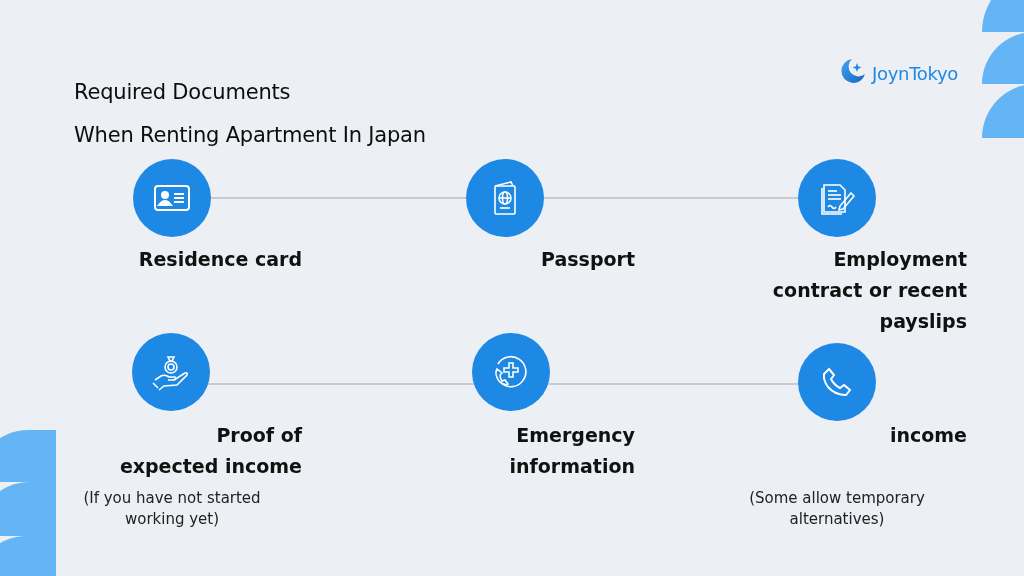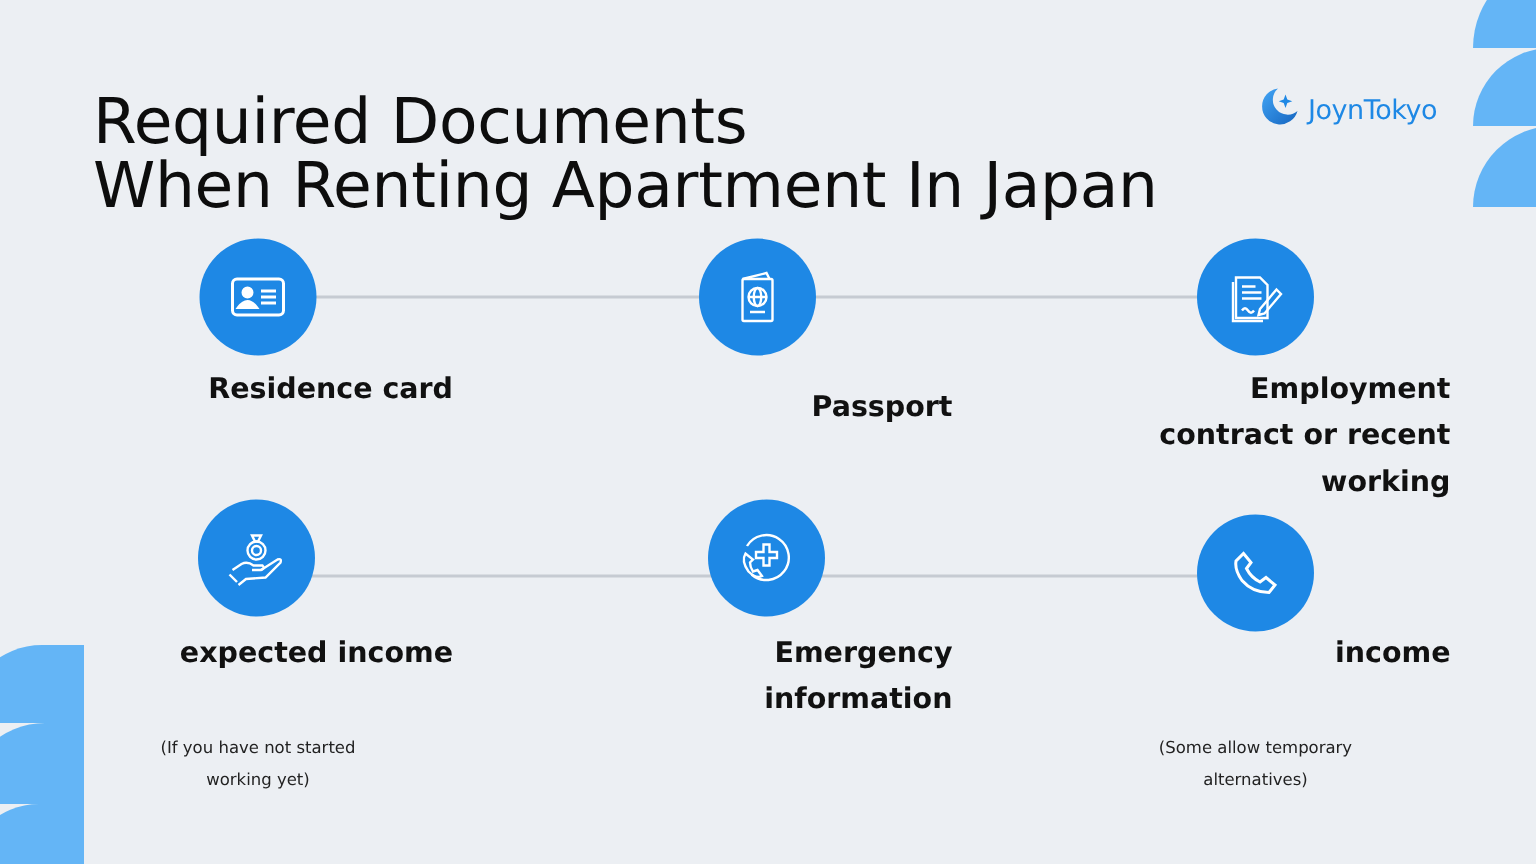"Required Documents" .title { font-size: 42px -> 21px; margin: 4px -> 16px }
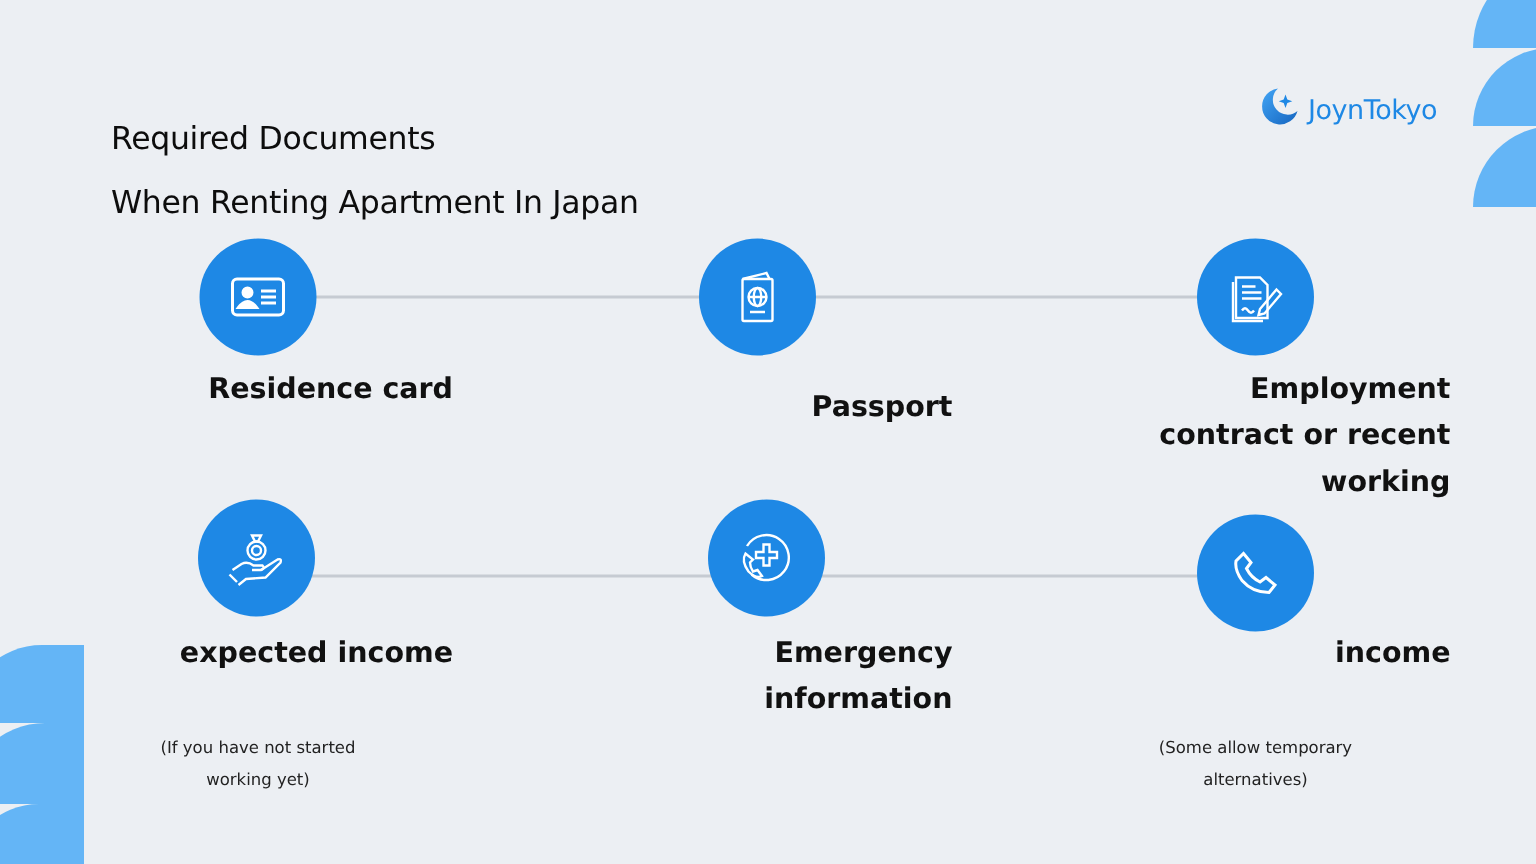"Passport" div.label { margin-top: 12px -> none }
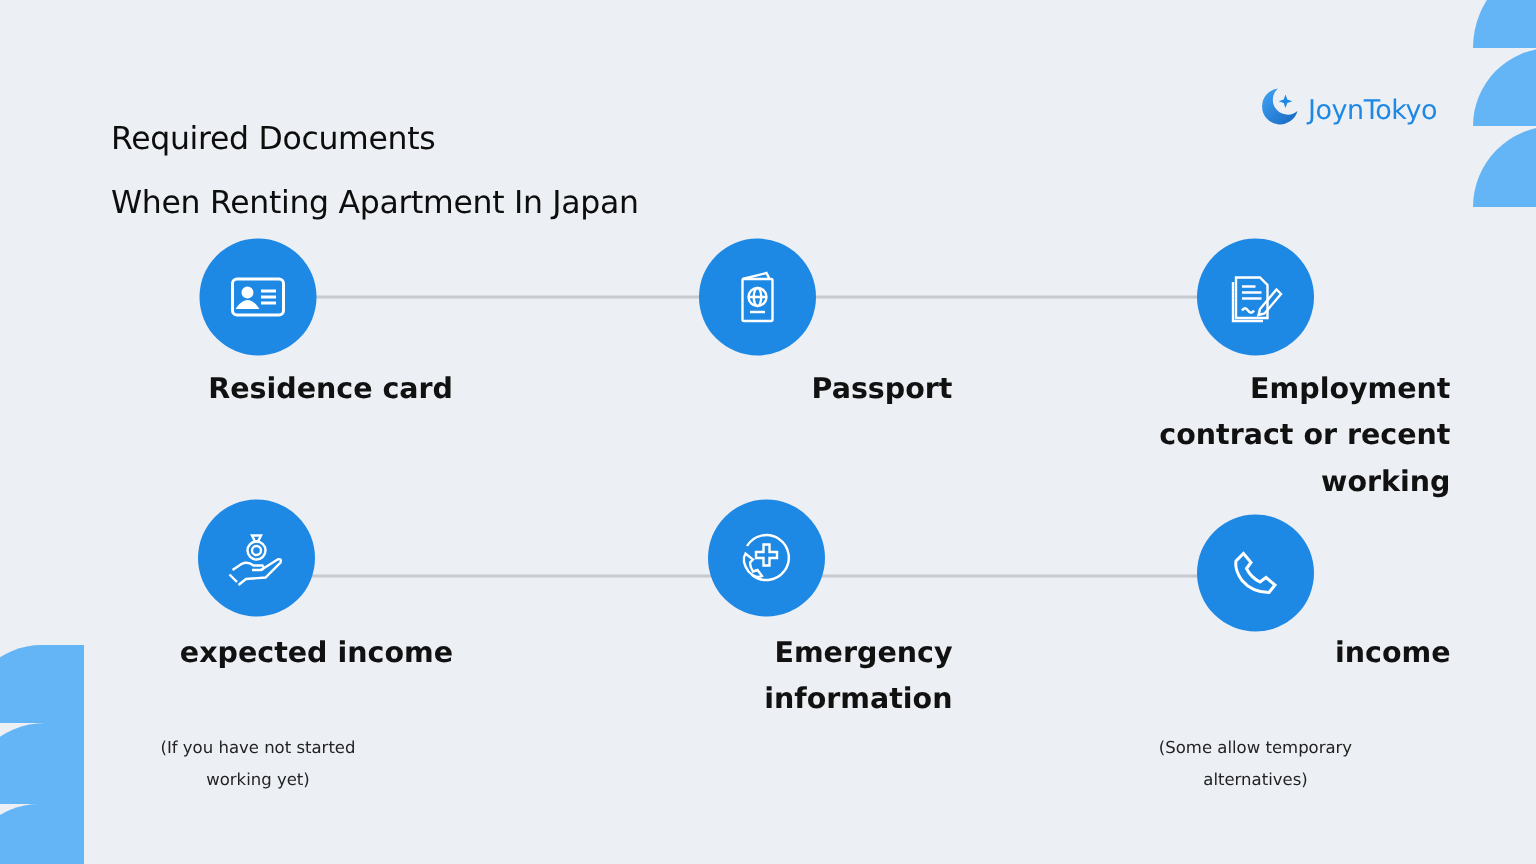"working" div { text: working -> payslips }
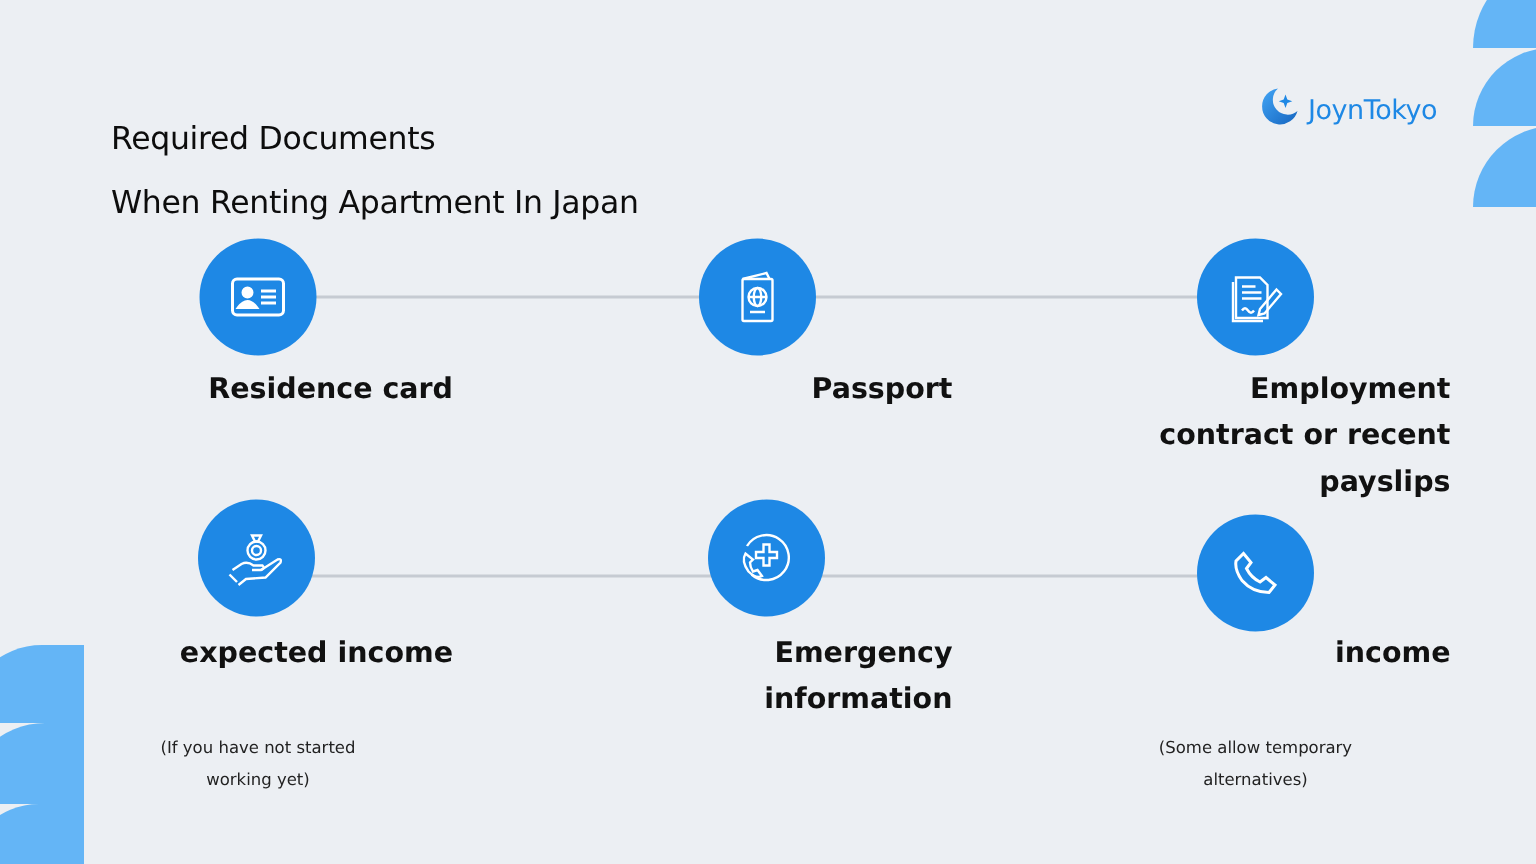"Proof of" div { html: none -> <div>Proof of</div> }
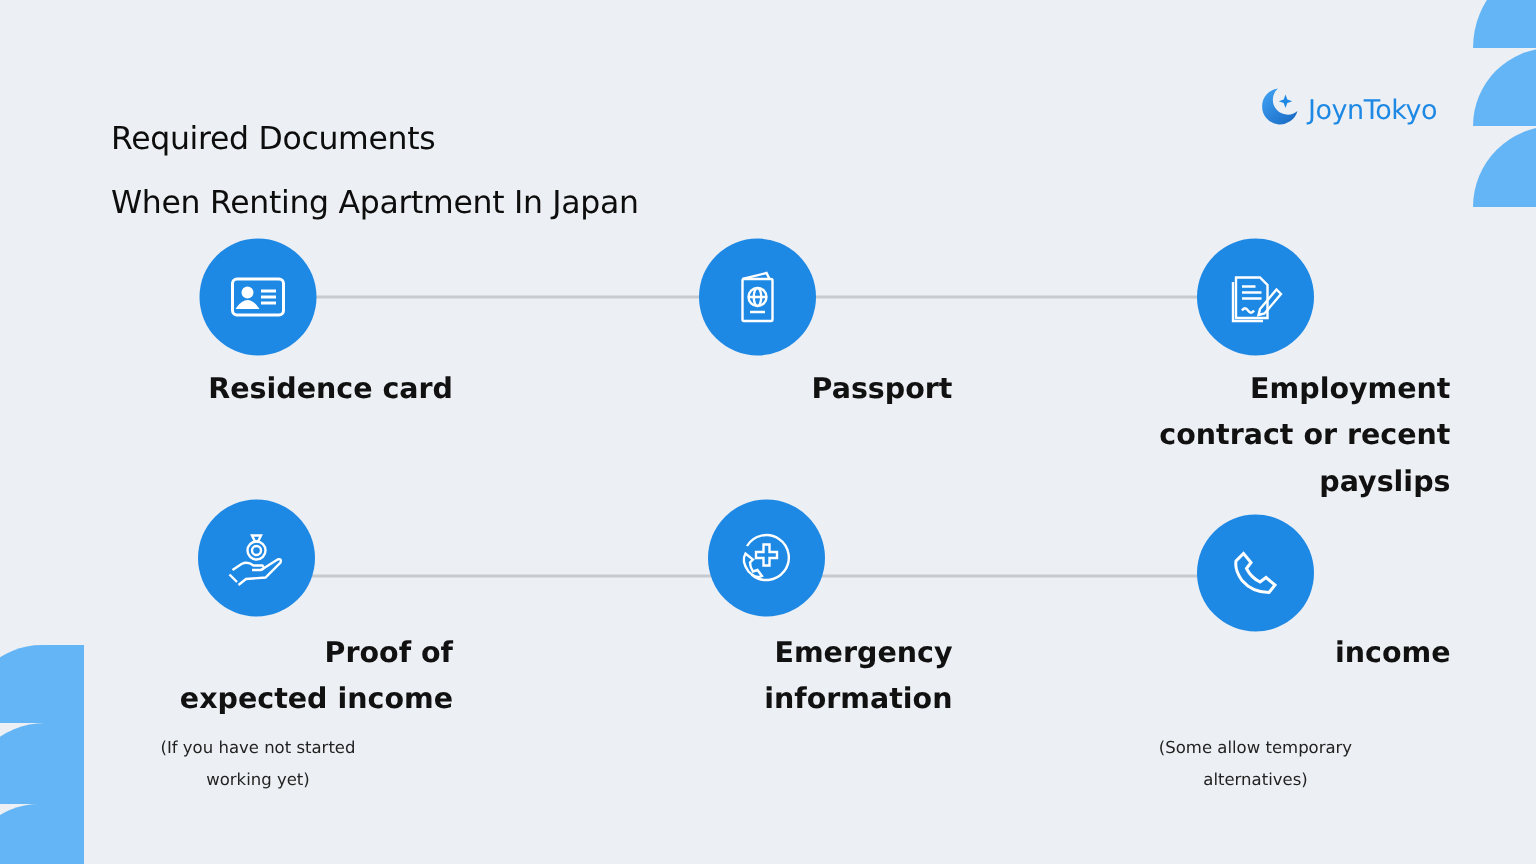"(If you have not started" .sub { font-size: 11px -> 15px }
